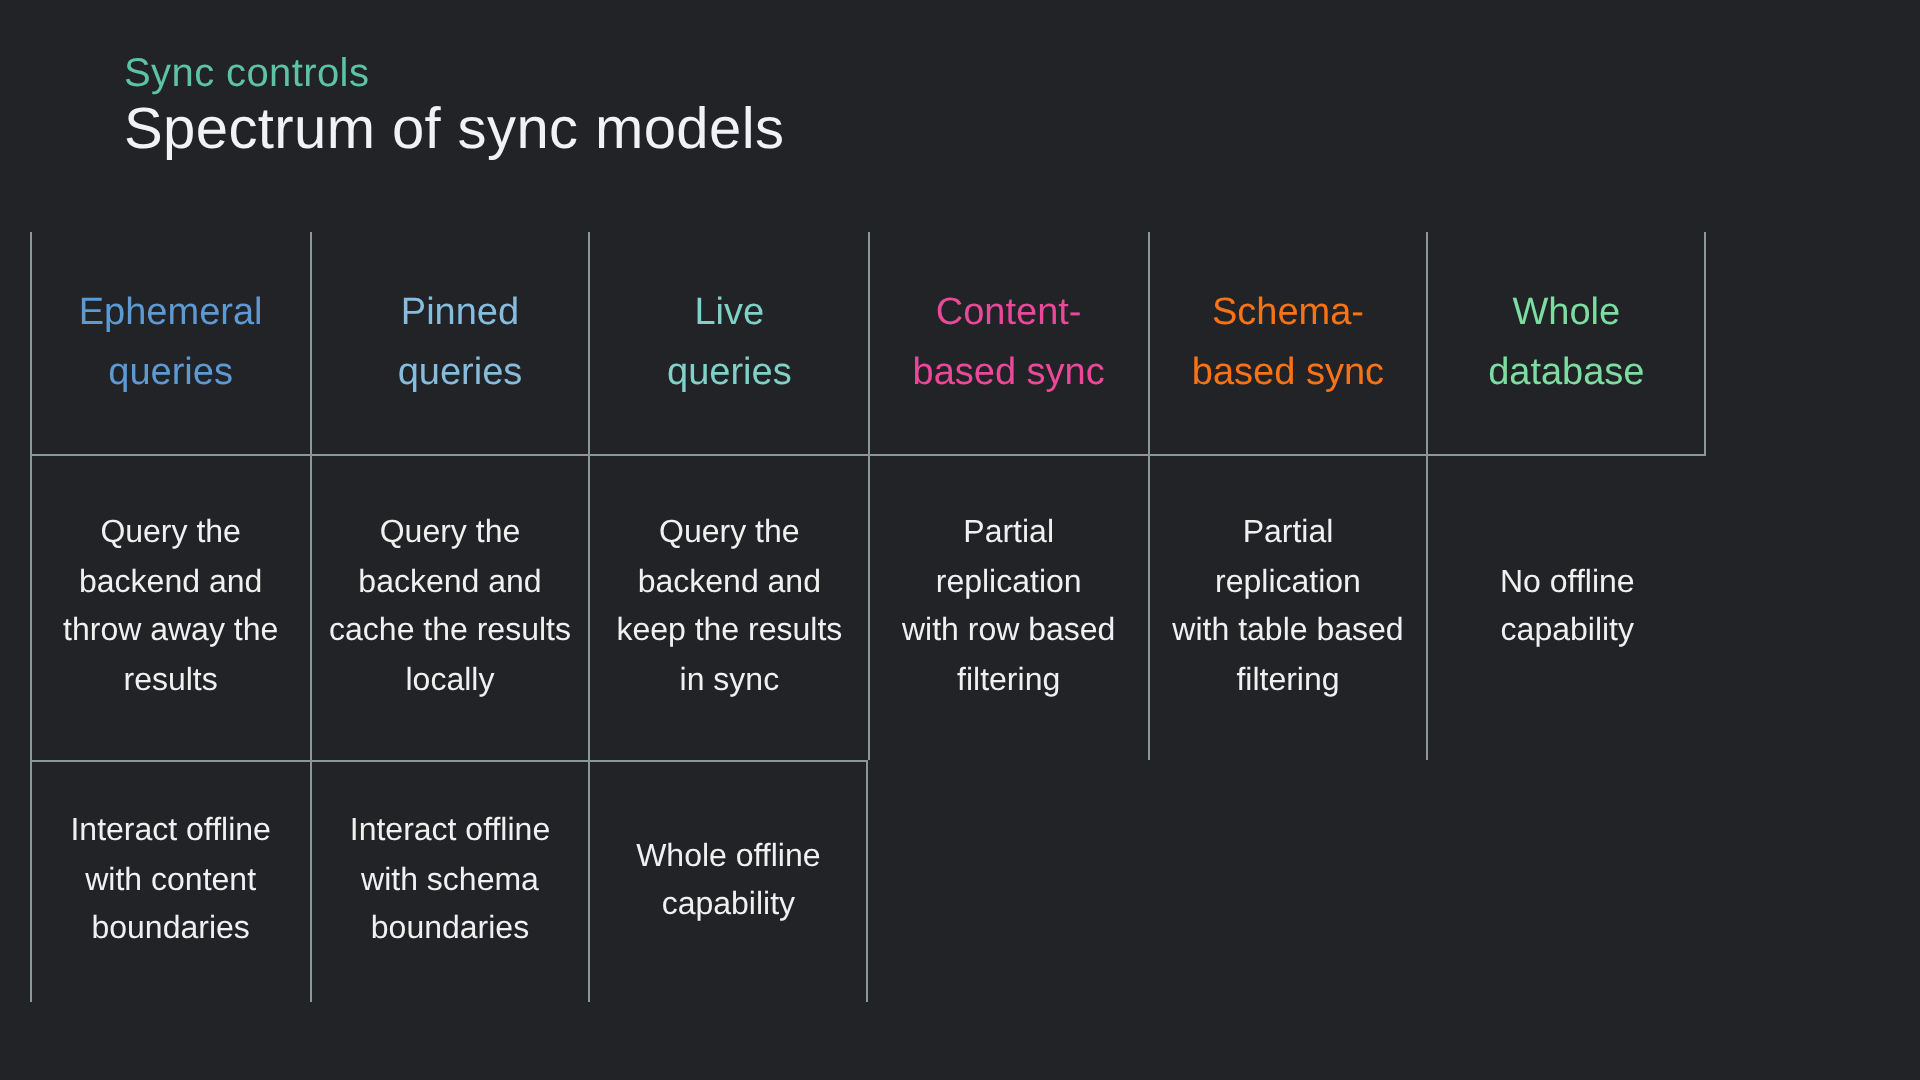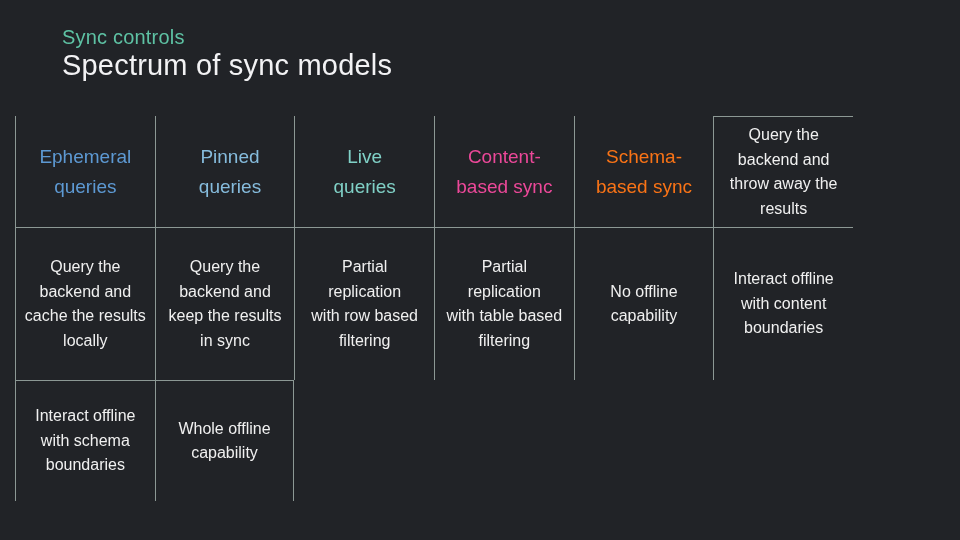"Whole" div.cell { html: none -> <div>Whole database</div> }
